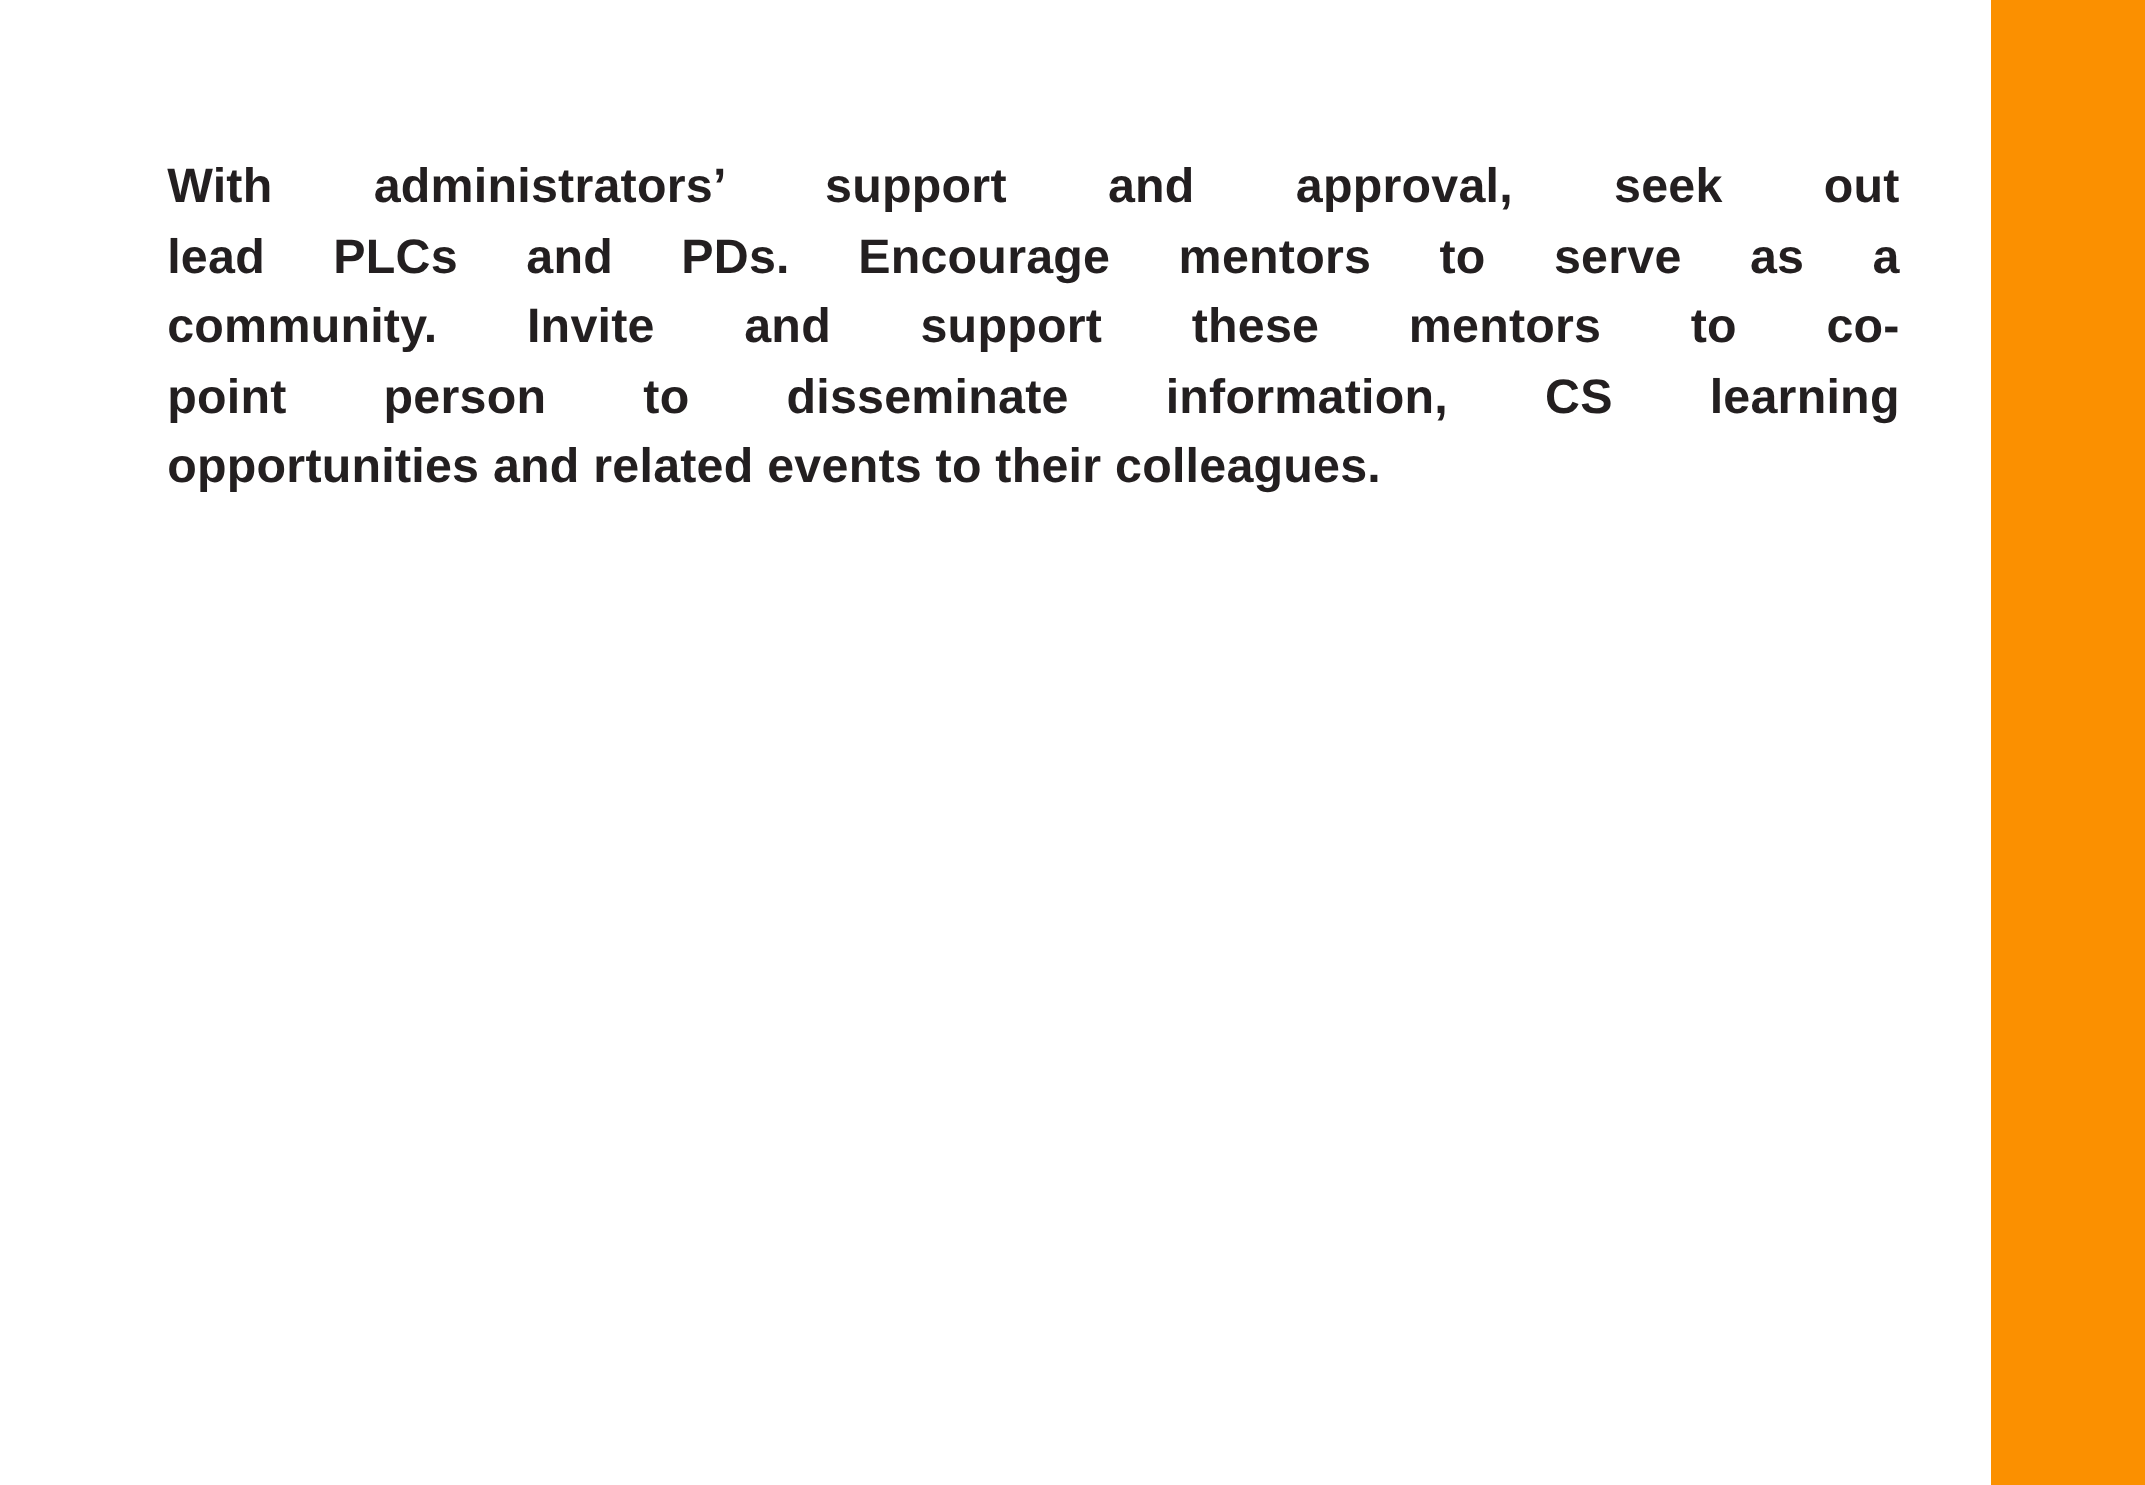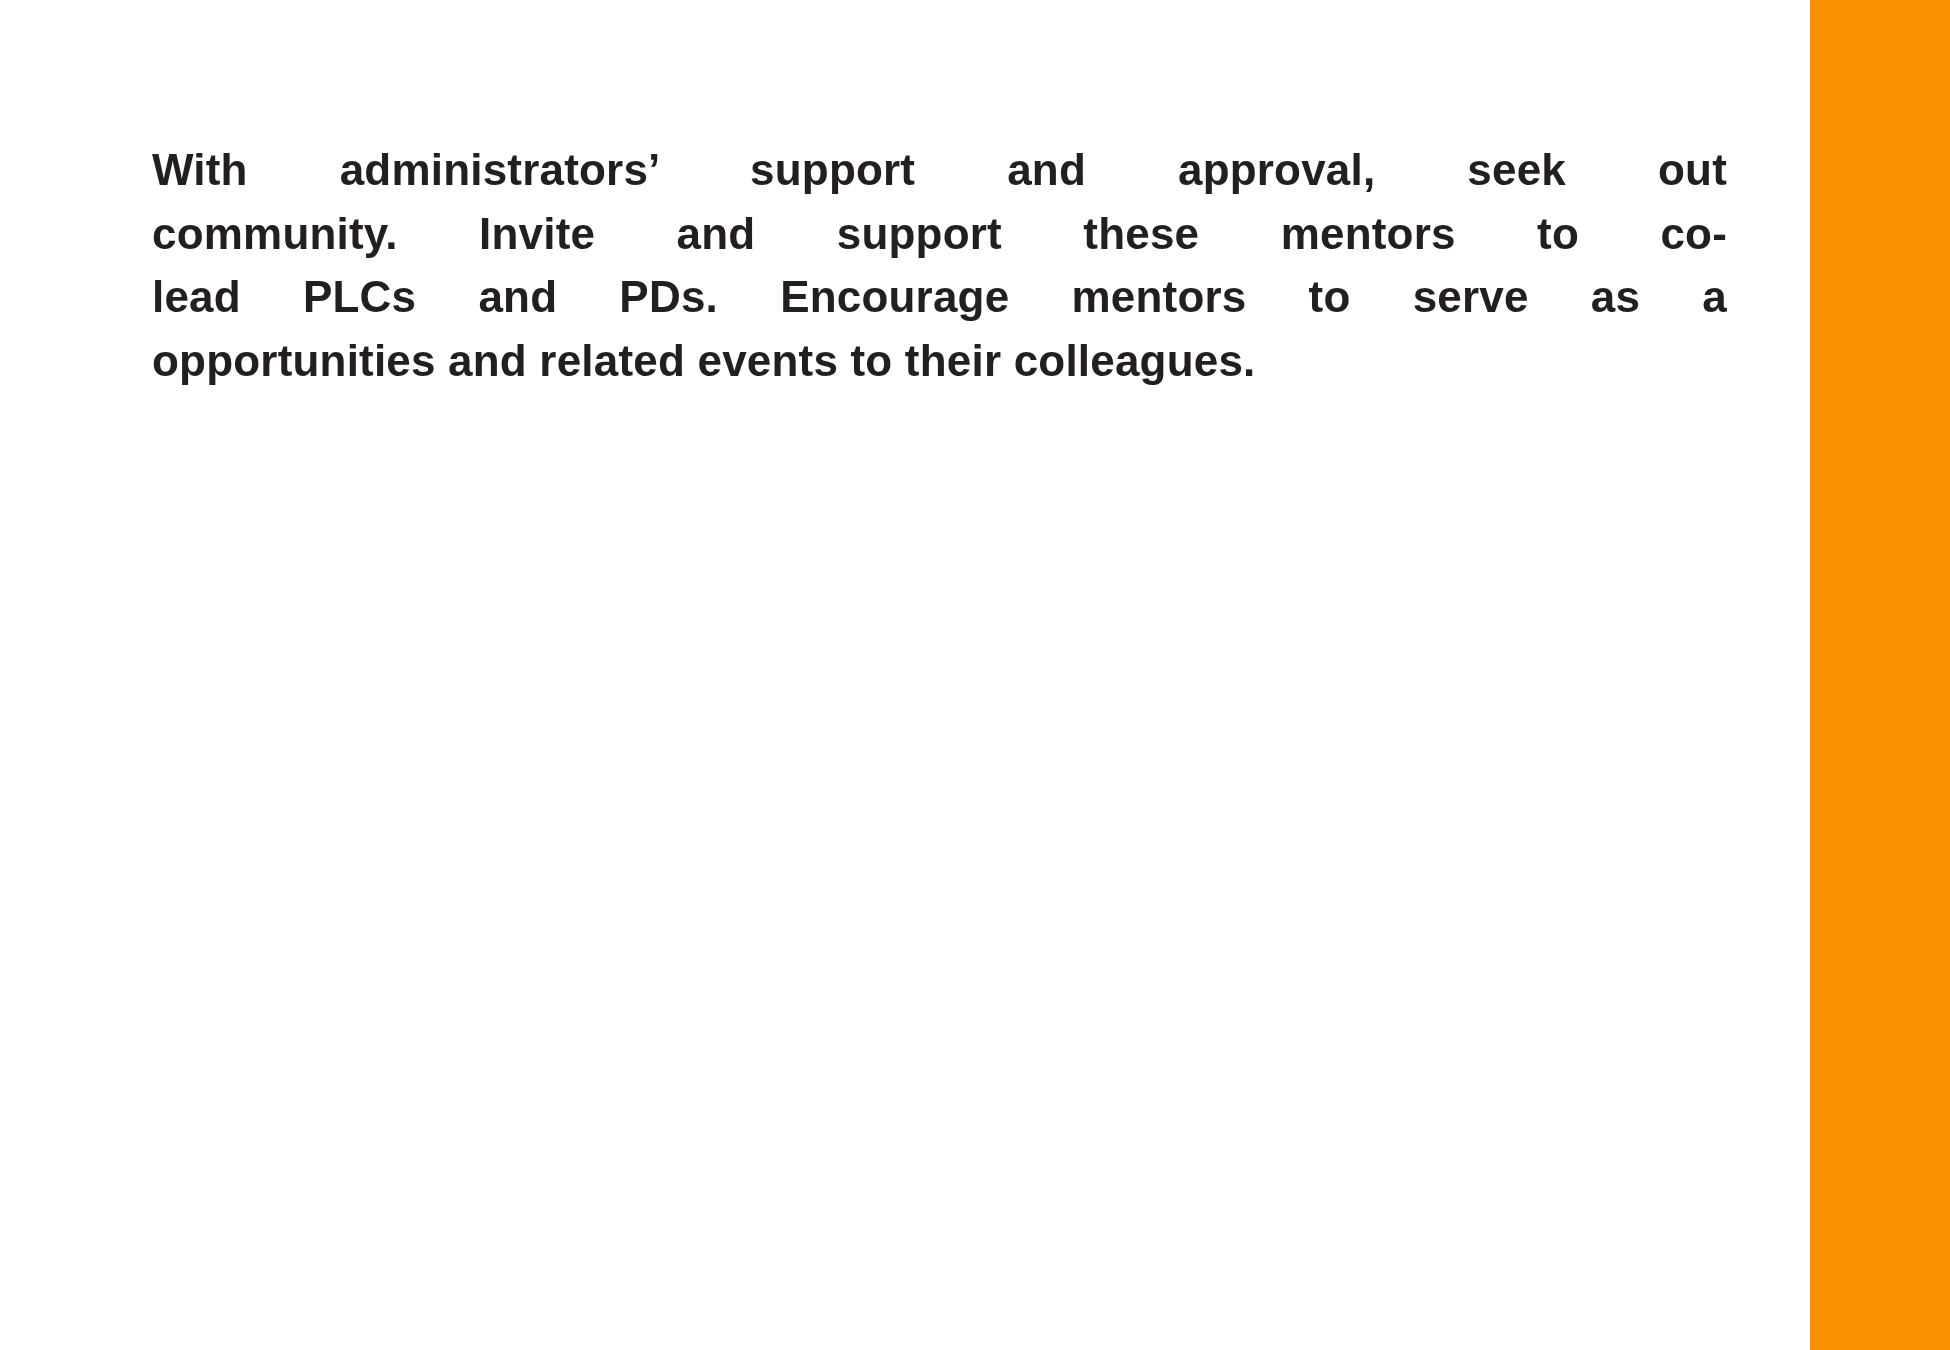"community. Invite and support these" div.text-line { order: before "lead PLCs and PDs. Encourage" -> after "lead PLCs and PDs. Encourage" }
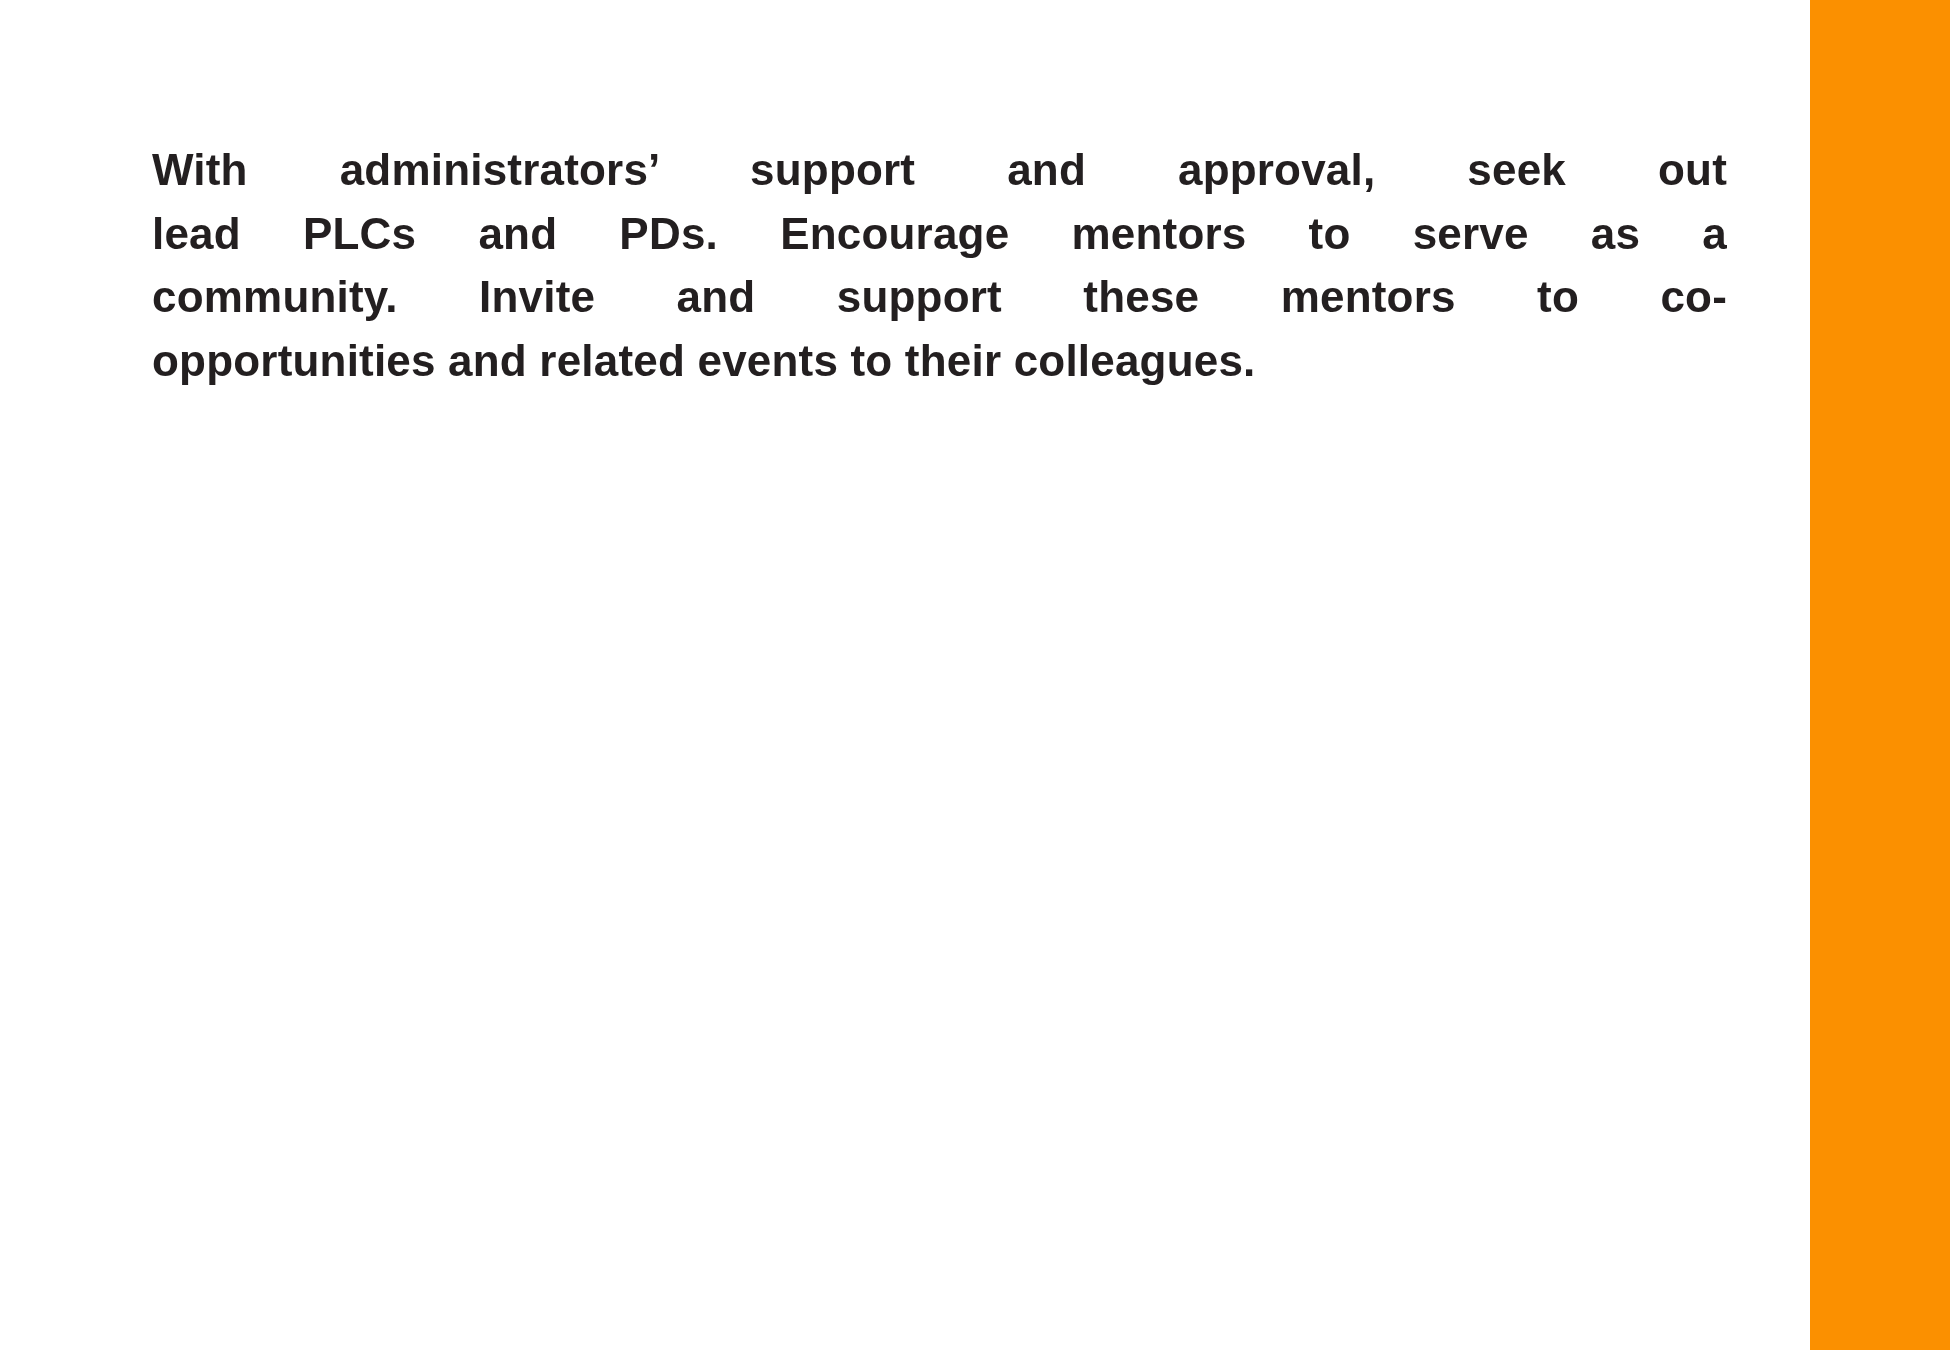"point person to disseminate information," div.text-line { html: none -> <div>point person to disseminate information, CS learning</div> }
